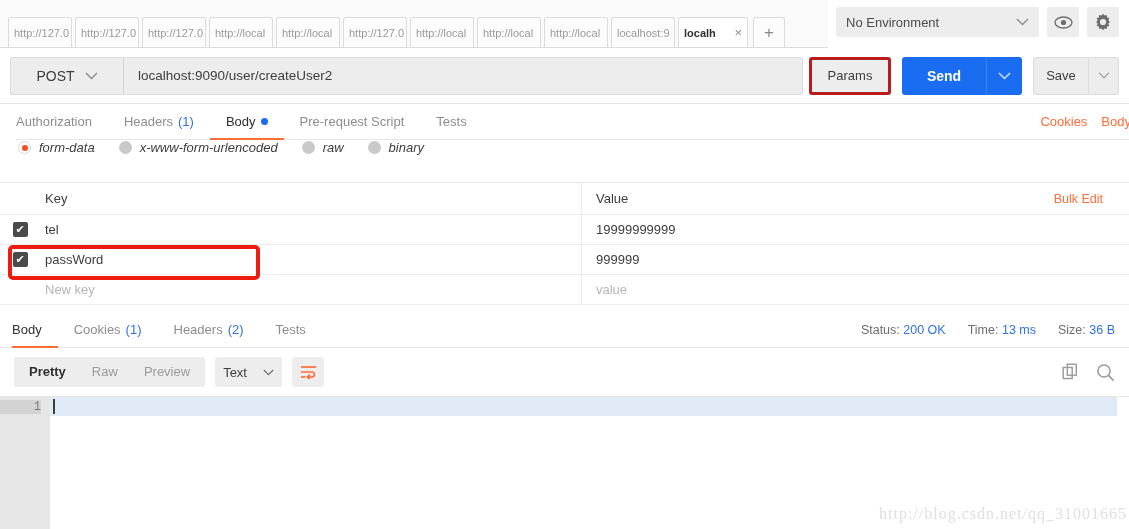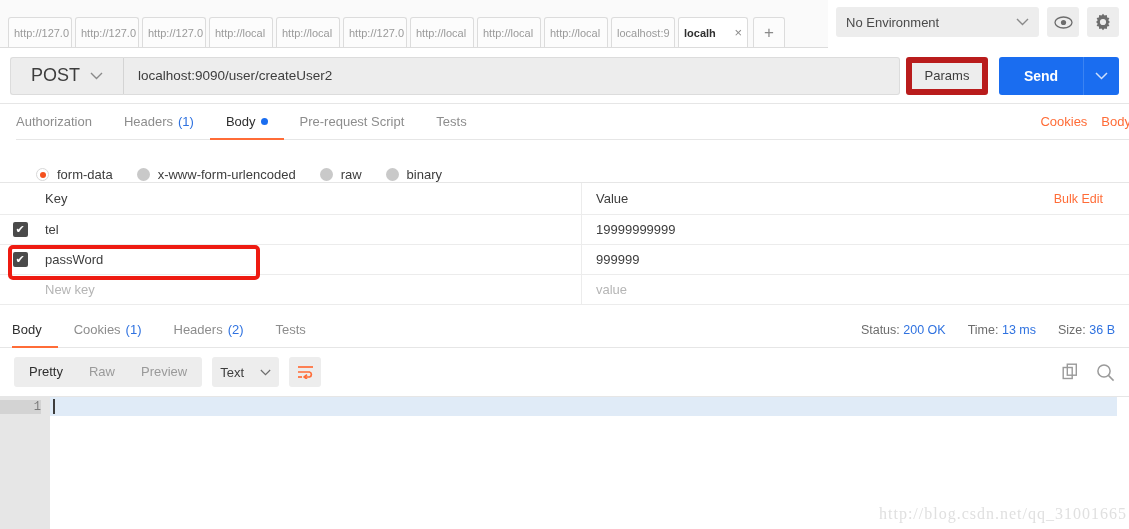"POST" .method-box { font-size: 18px -> 14px }
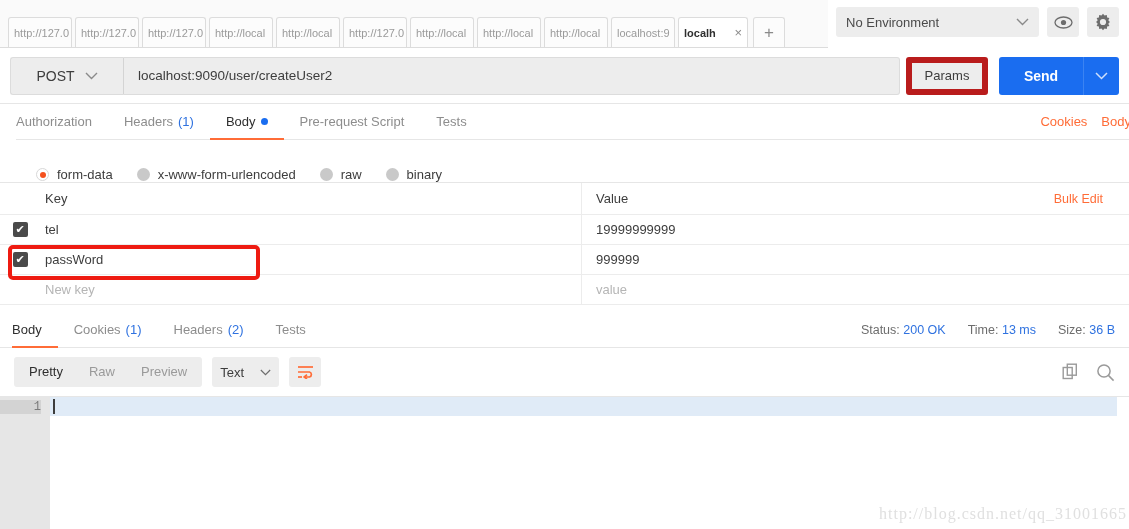"Params" .params-btn { border: 6px solid #b91c1c -> 3px solid #b91c1c }
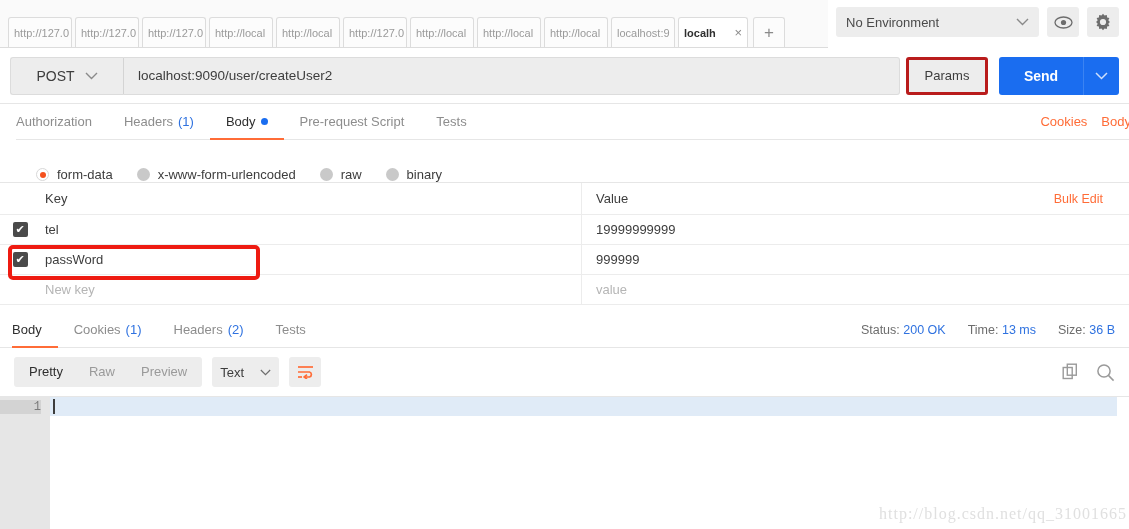"Save" div.save-group { html: none -> <div> <div>Save</div> <div> <span> <svg> <path></path> </svg> </span> </div> </div> }
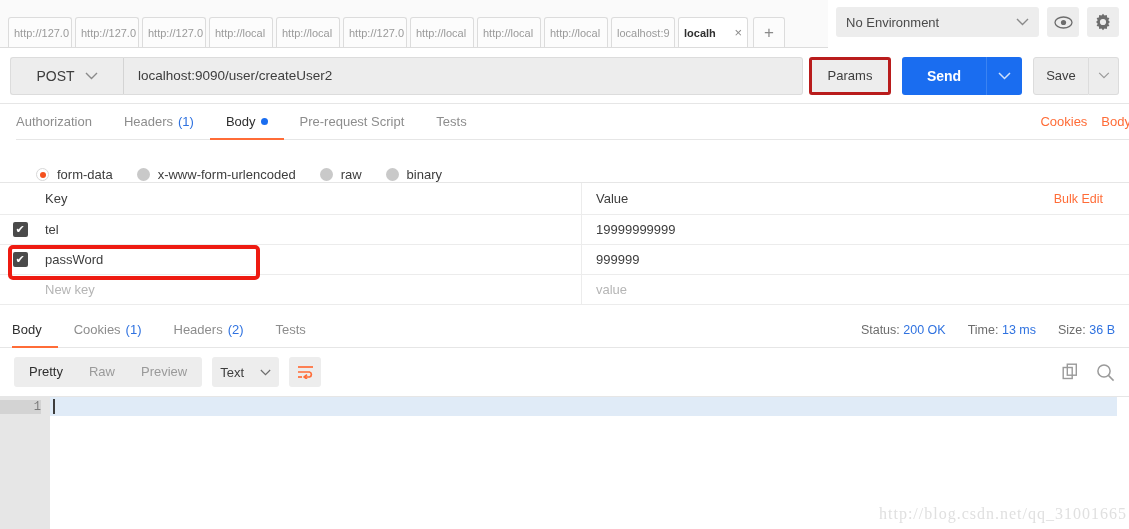"form-data" .bodytypes { align-items: flex-end -> flex-start; font-style: none -> italic; padding-left: 36px -> 18px }
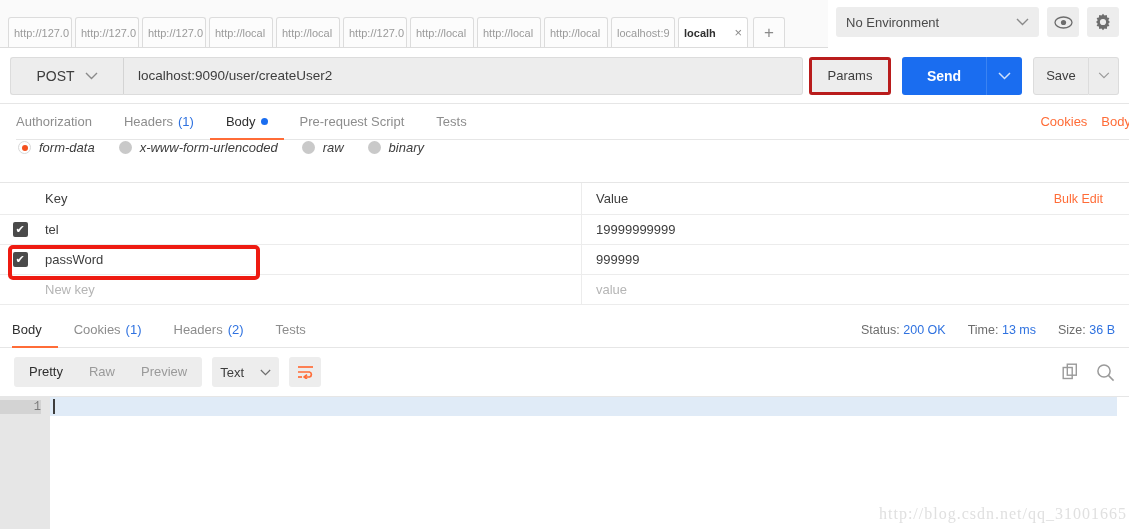"Pretty" .seg span.active { font-weight: normal -> bold }
